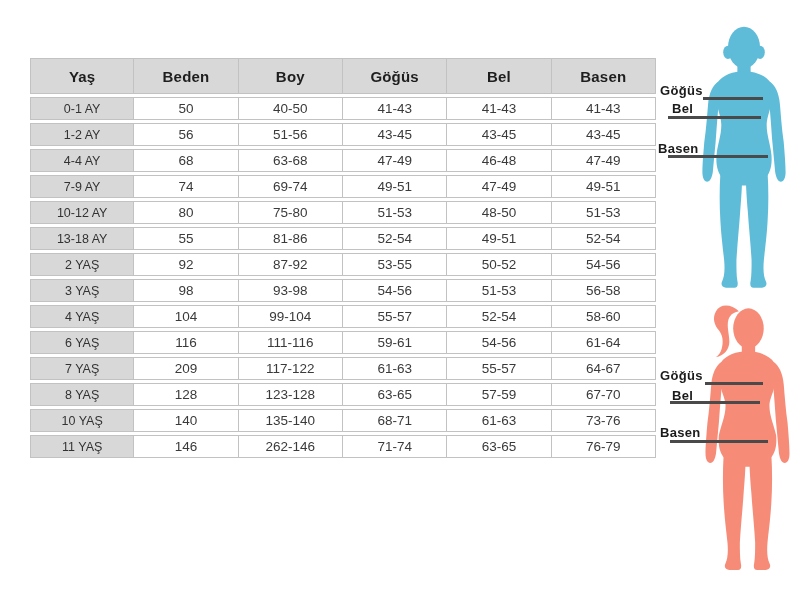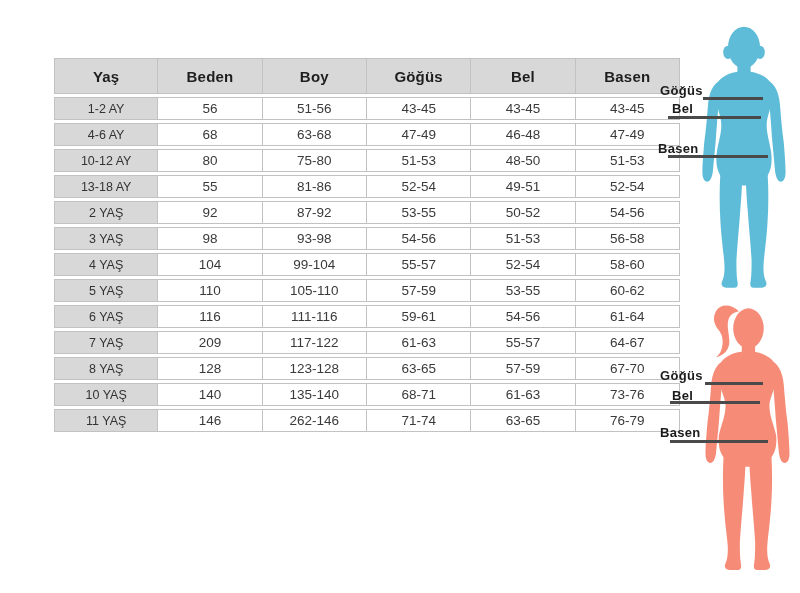"Yaş" table.size-table { margin-left: 24px -> none }
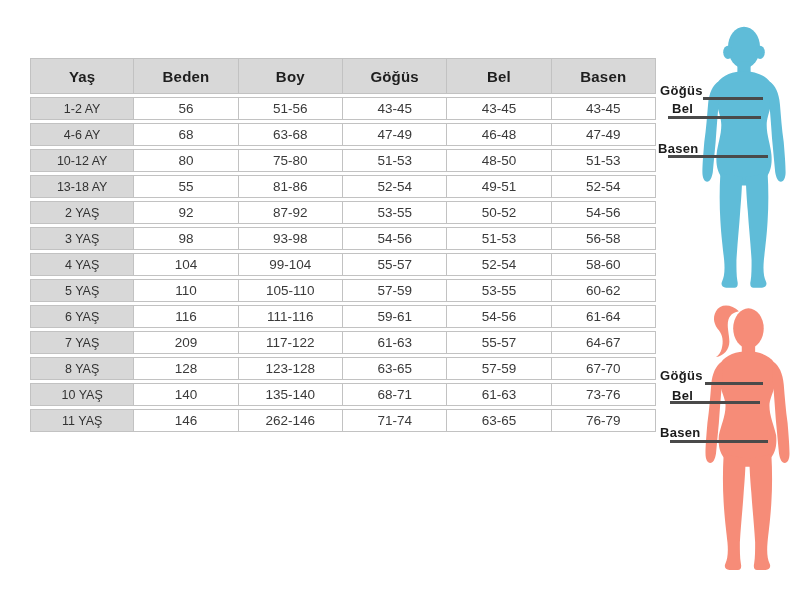"0-1 AY" tr { html: none -> <tr> <td>0-1 AY</td> <td>50</td> <td>40-50</td> <td>41-43</td> <td>41-43</td> <td>41-43</td> </tr> }
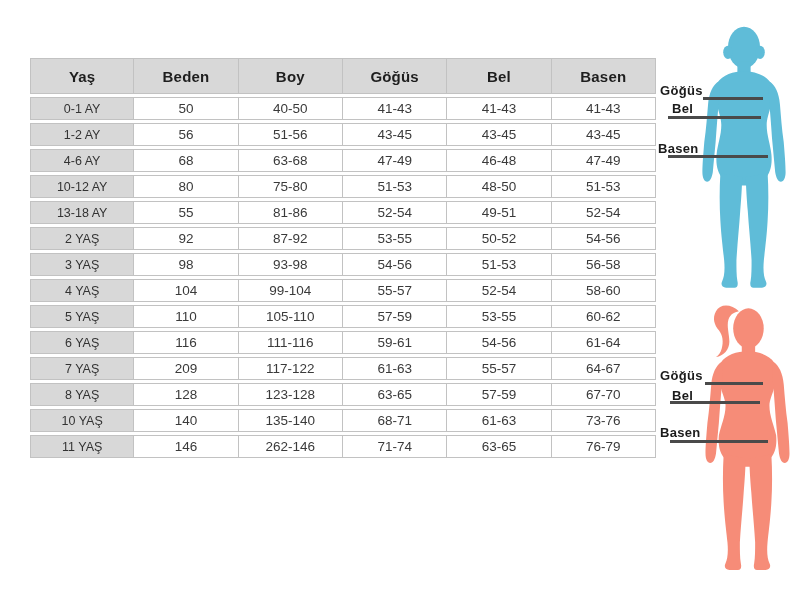"4-6 AY" td.agecol { text: 4-6 -> 4-4 }
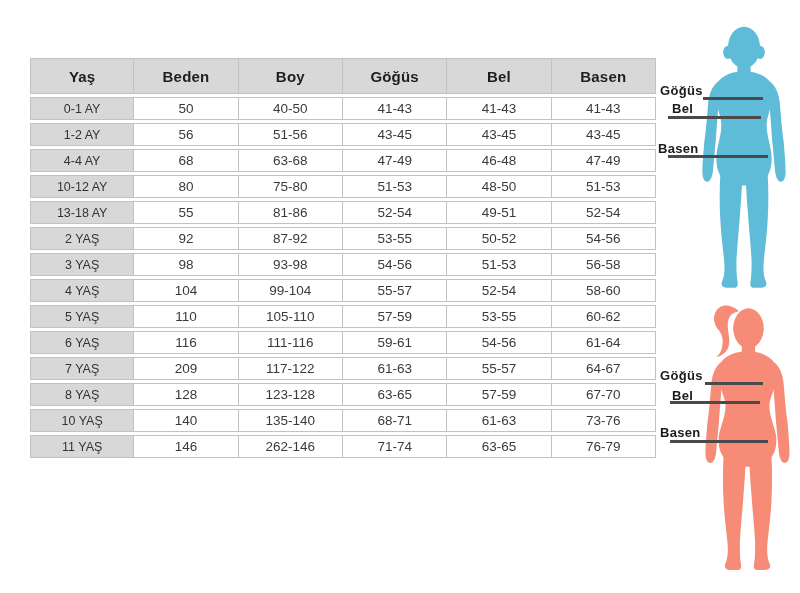"7-9 AY" tr { html: none -> <tr> <td>7-9 AY</td> <td>74</td> <td>69-74</td> <td>49-51</td> <td>47-49</td> <td>49-51</td> </tr> }
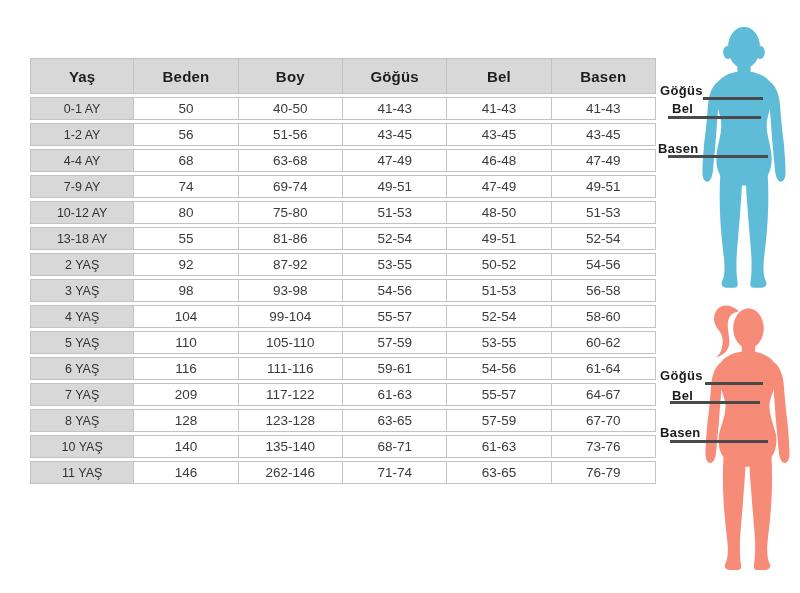"5 YAŞ" tr { html: <tr> <td>5 YAŞ</td> <td>110</td> <td>105-110</td> <td>57-59</td> <td>53-55</td> <td>60-62</td> </tr> -> none }
